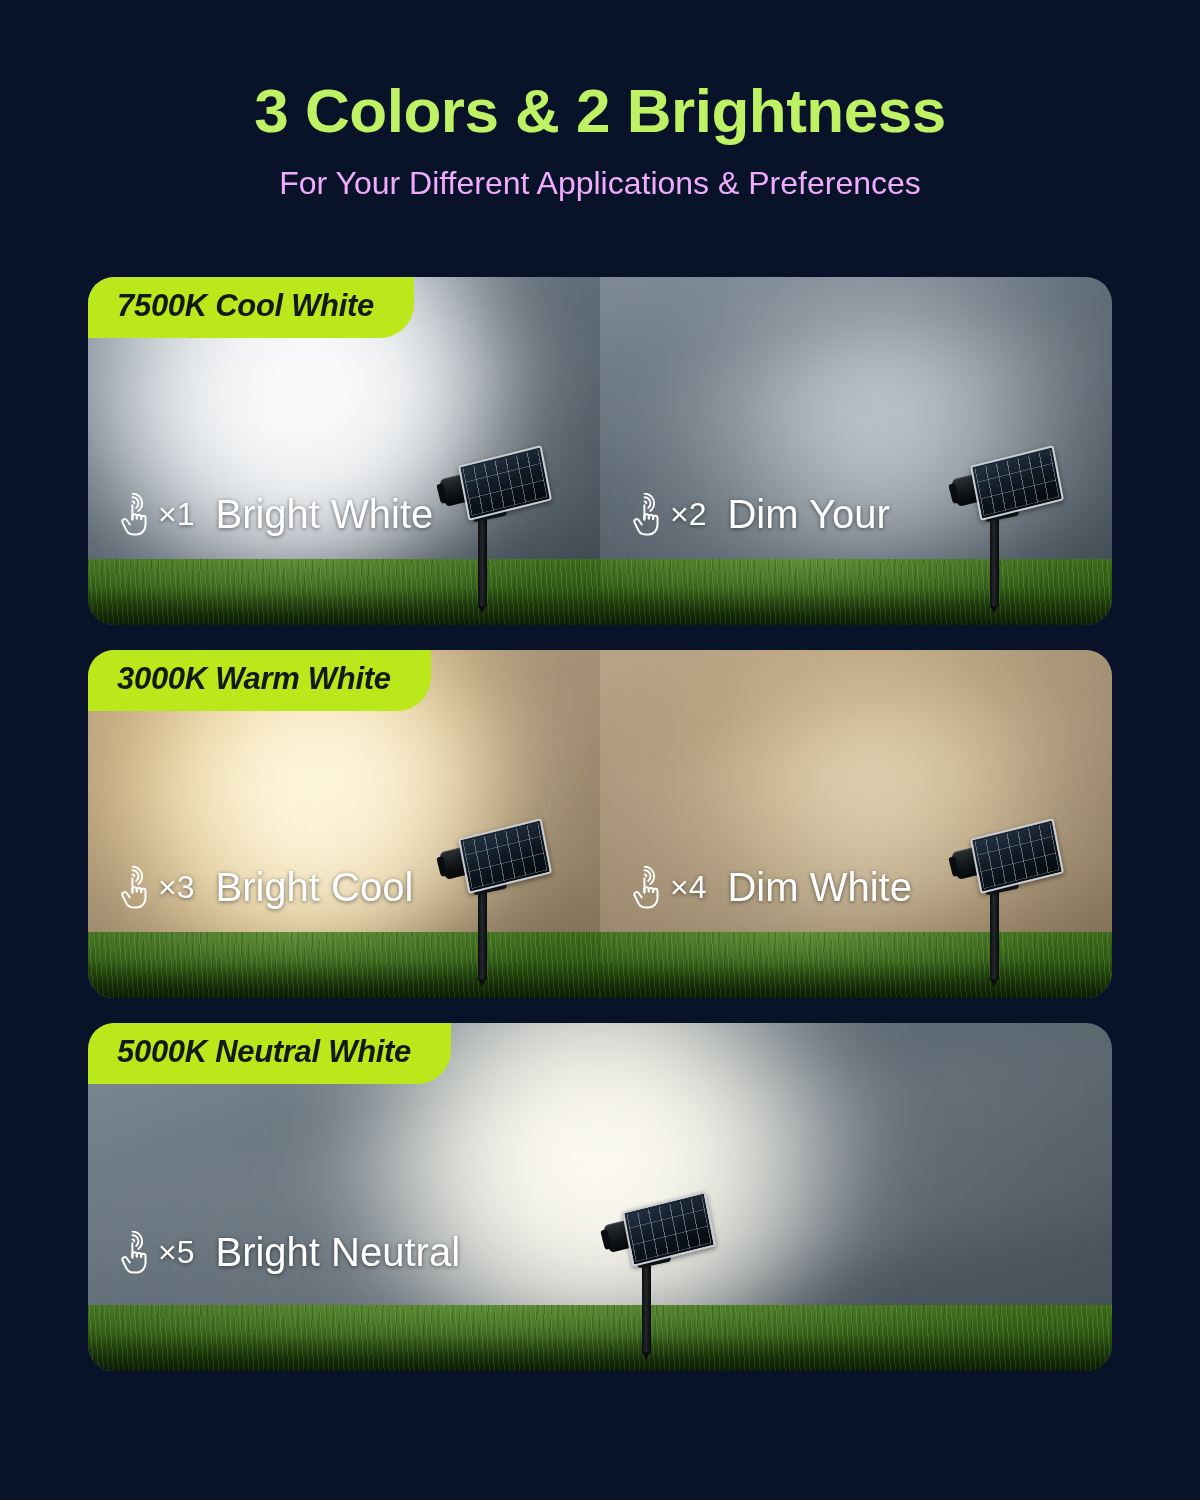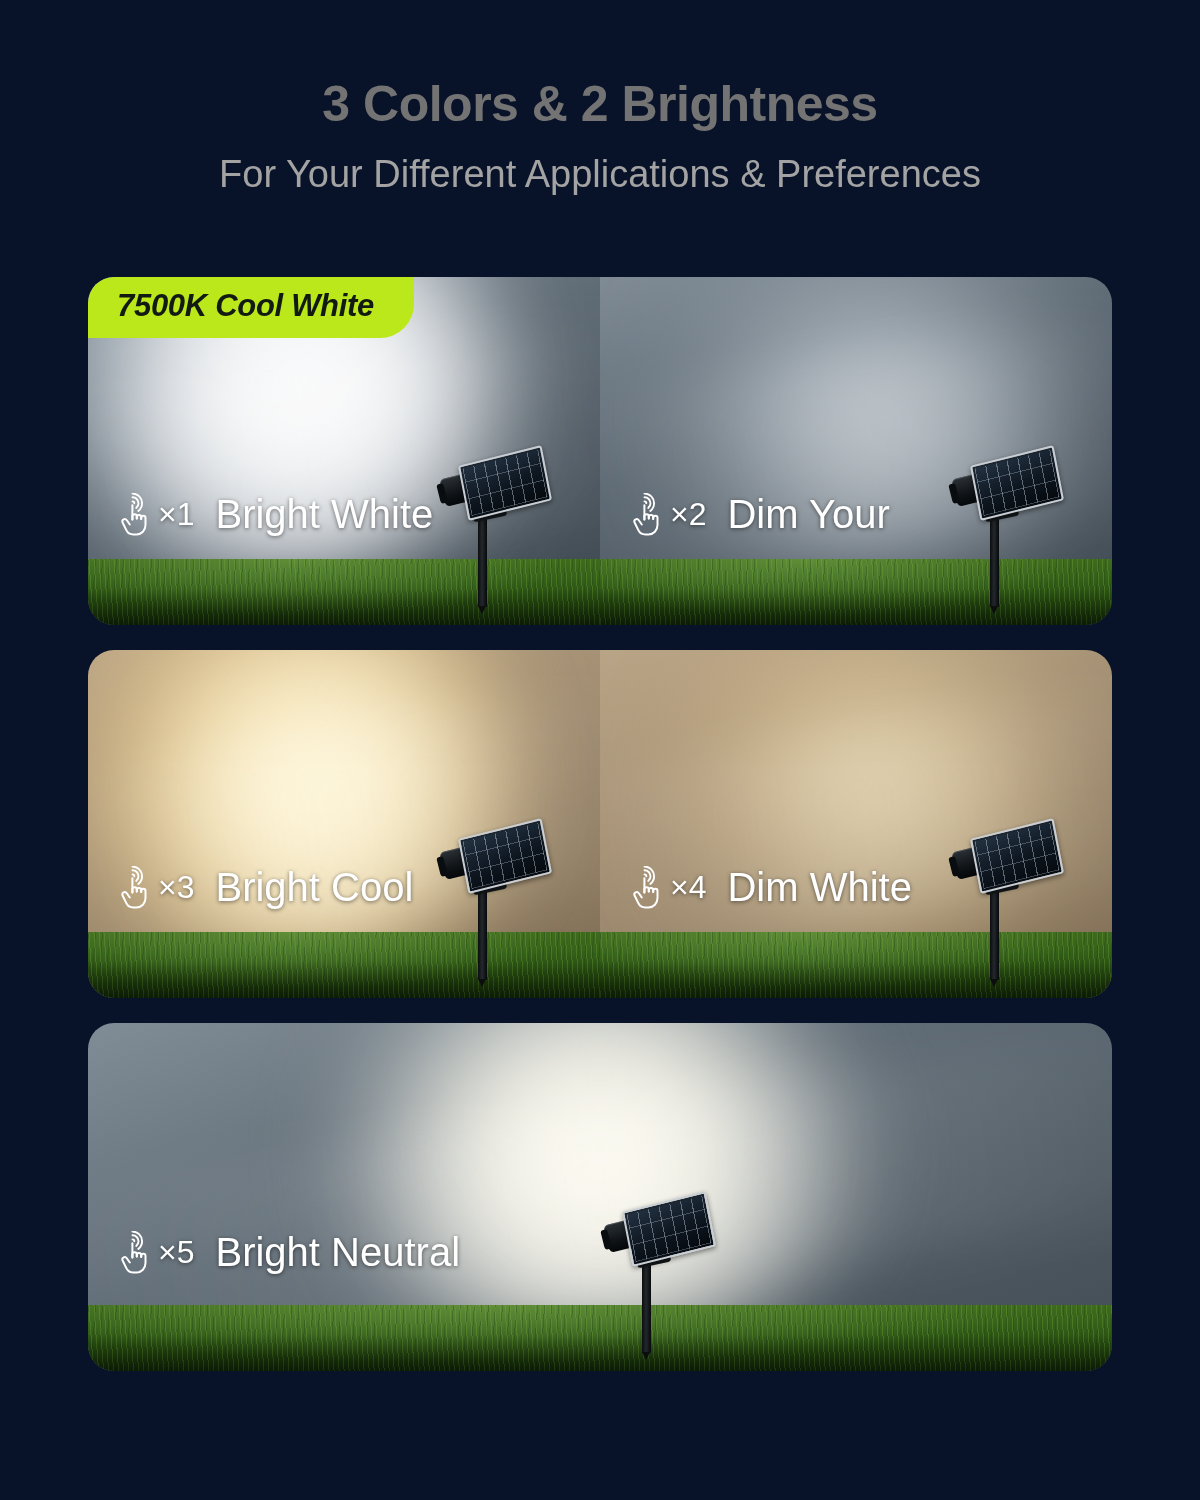"3 Colors & 2 Brightness" .title { color: #737373 -> #bef264; font-size: 50px -> 62px }
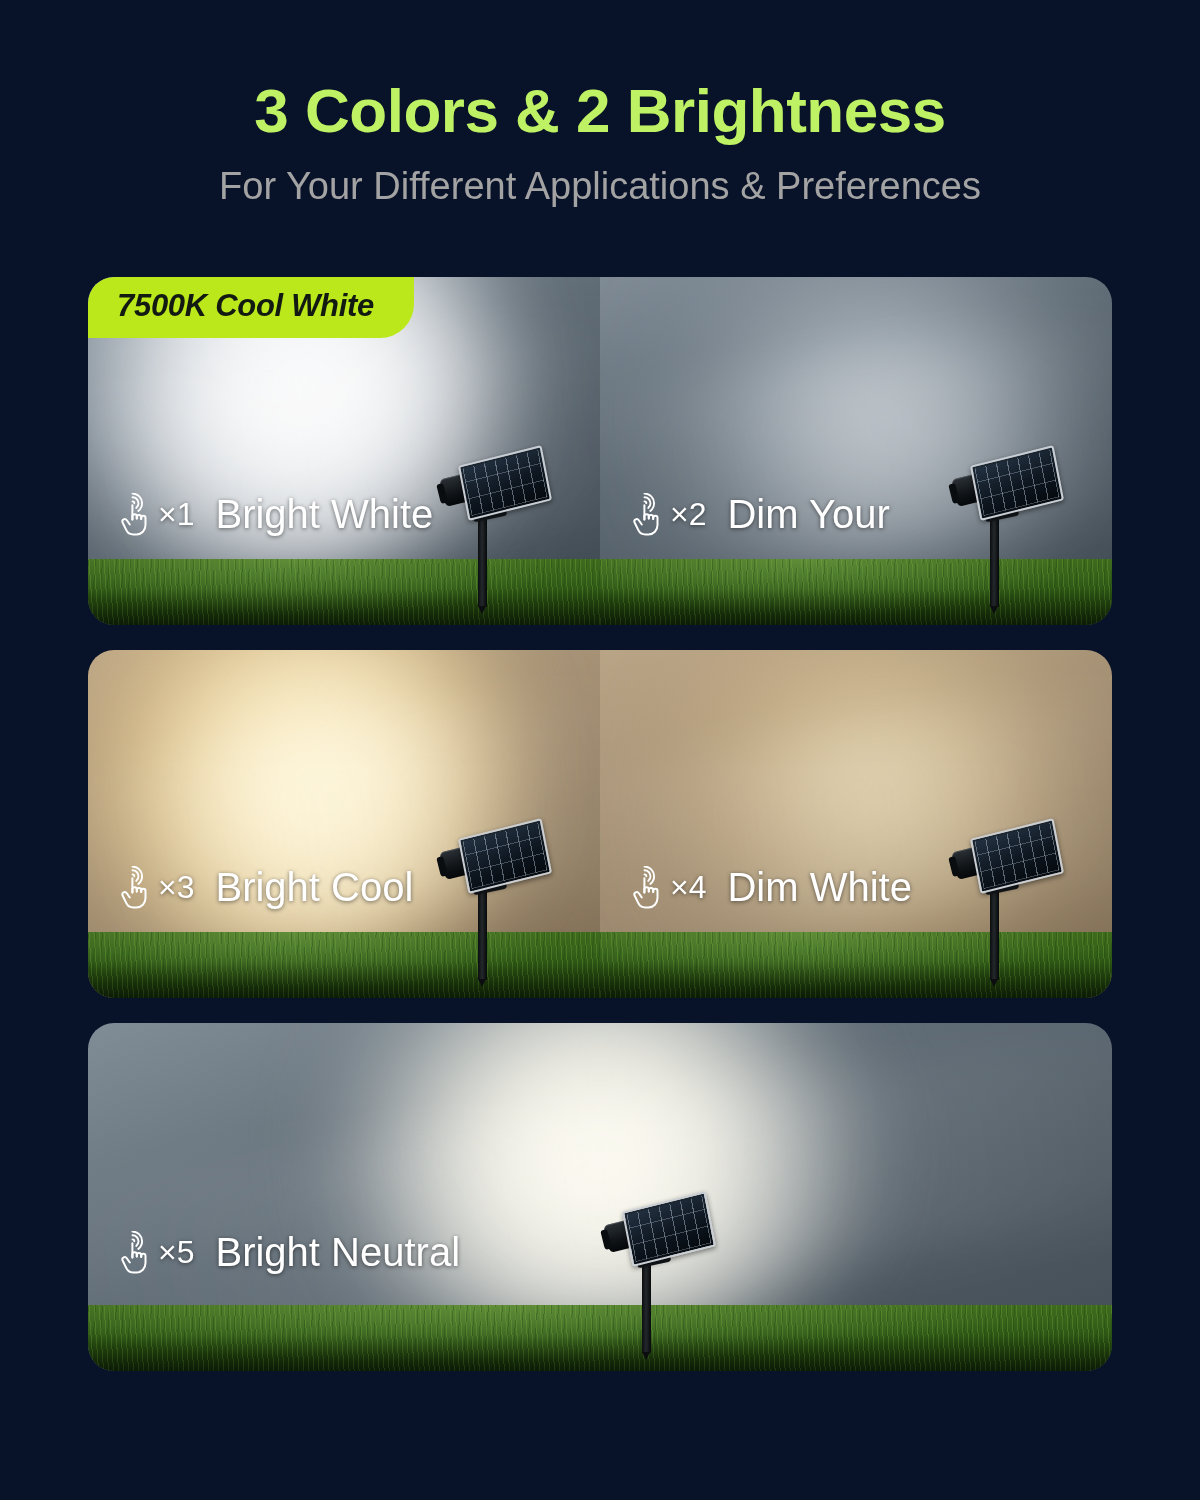"For Your Different Applications &" .subtitle { color: #a3a3a3 -> #f0abfc; font-size: 38px -> 32px }
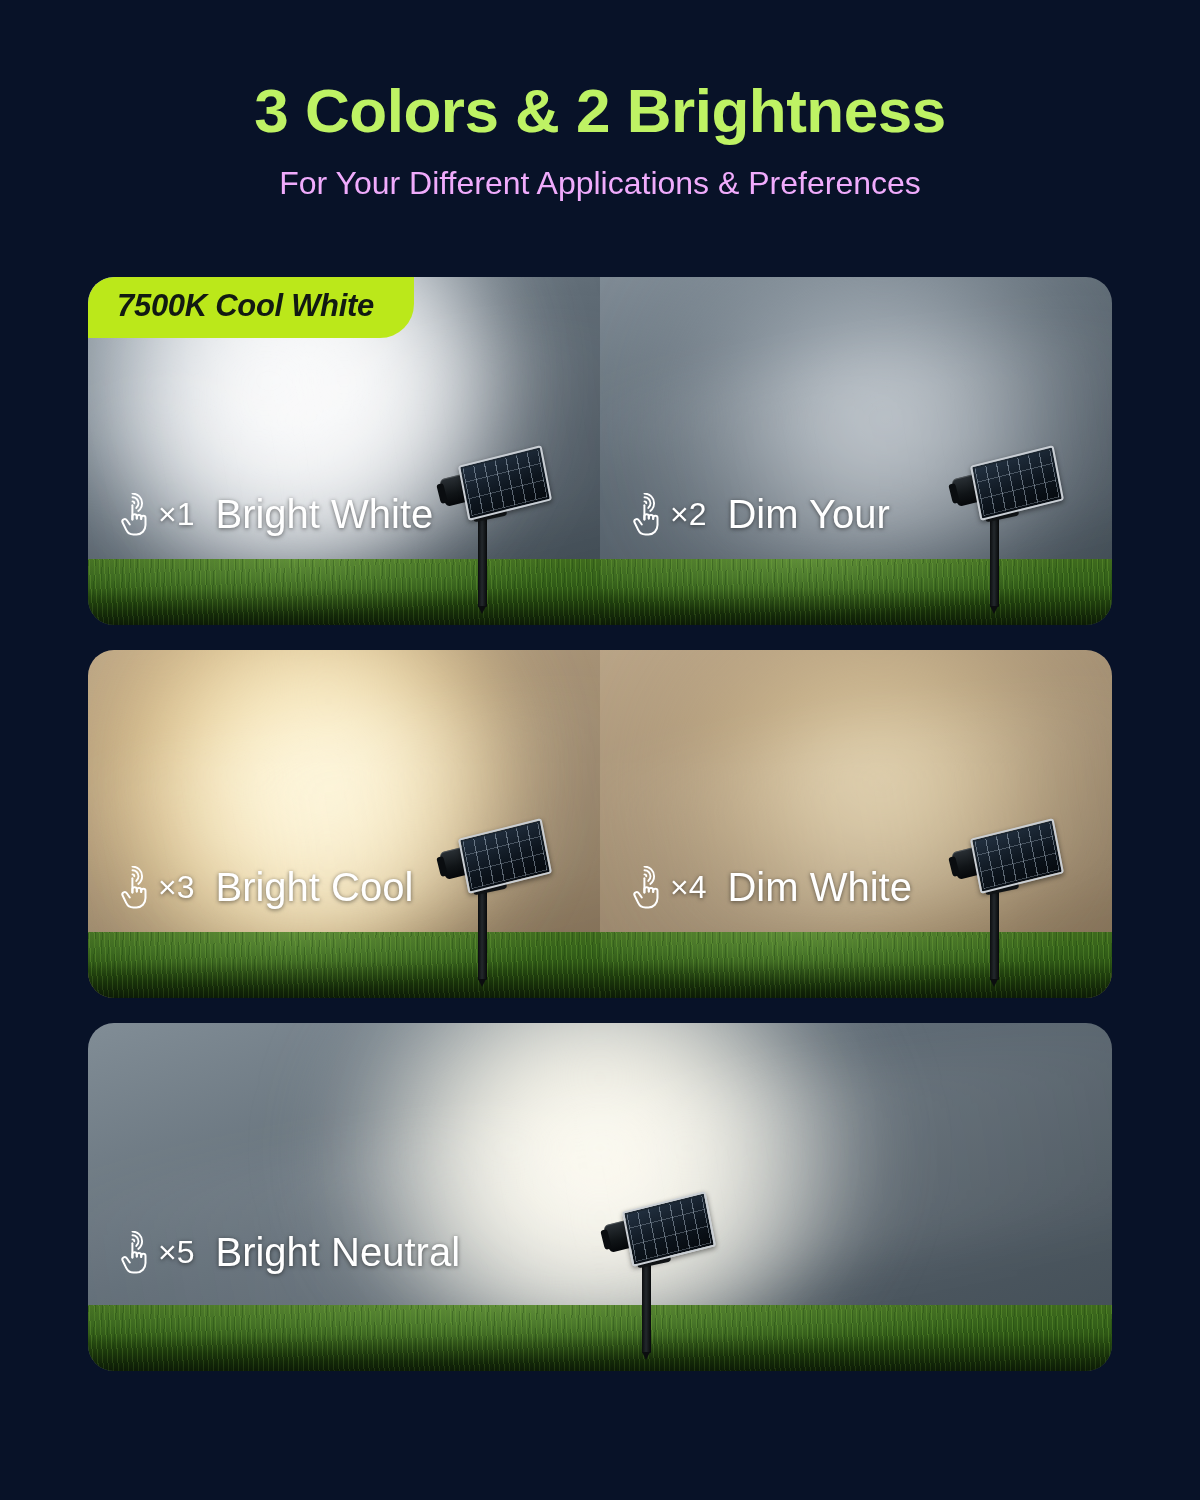"3000K Warm White" div.badge { html: none -> <div>3000K Warm White</div> }
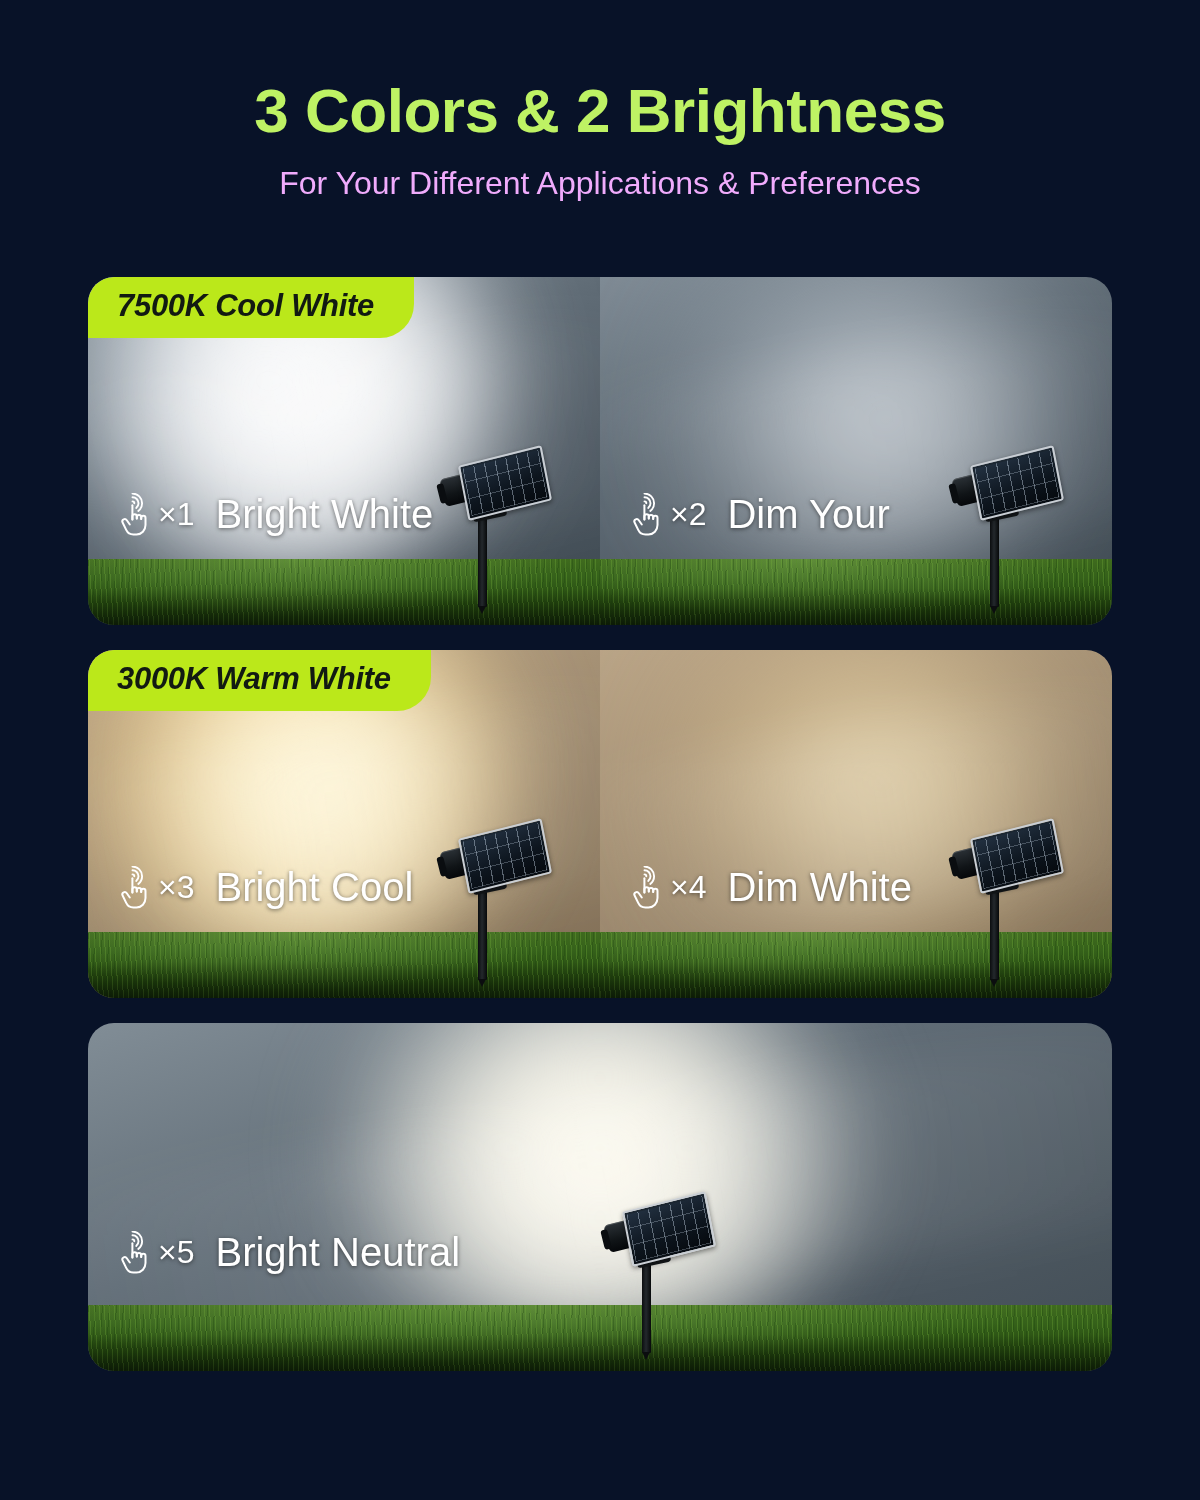"5000K Neutral White" div.badge { html: none -> <div>5000K Neutral White</div> }
